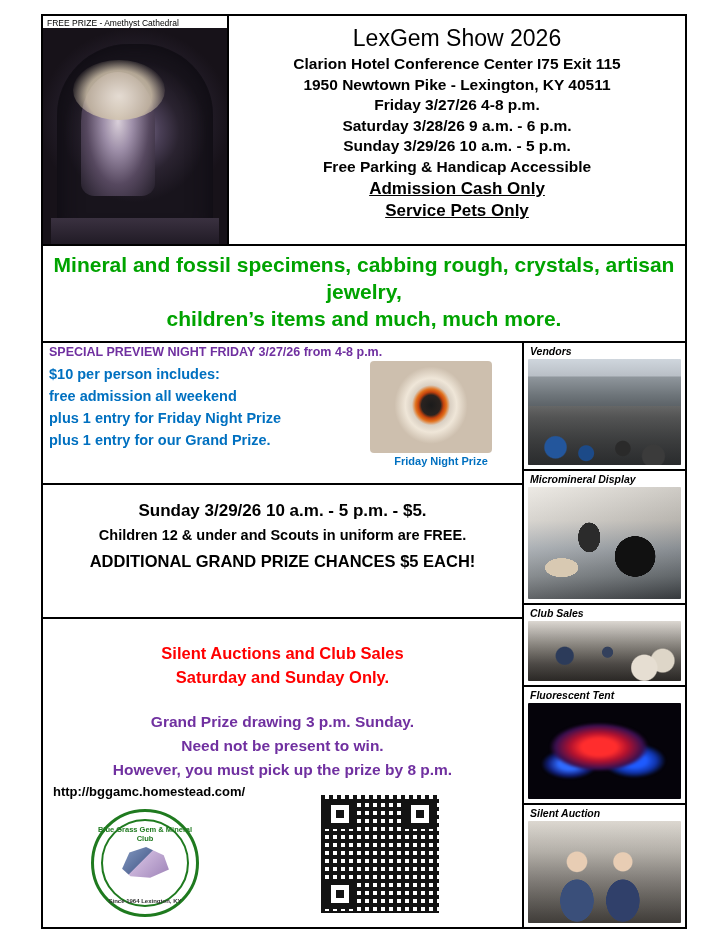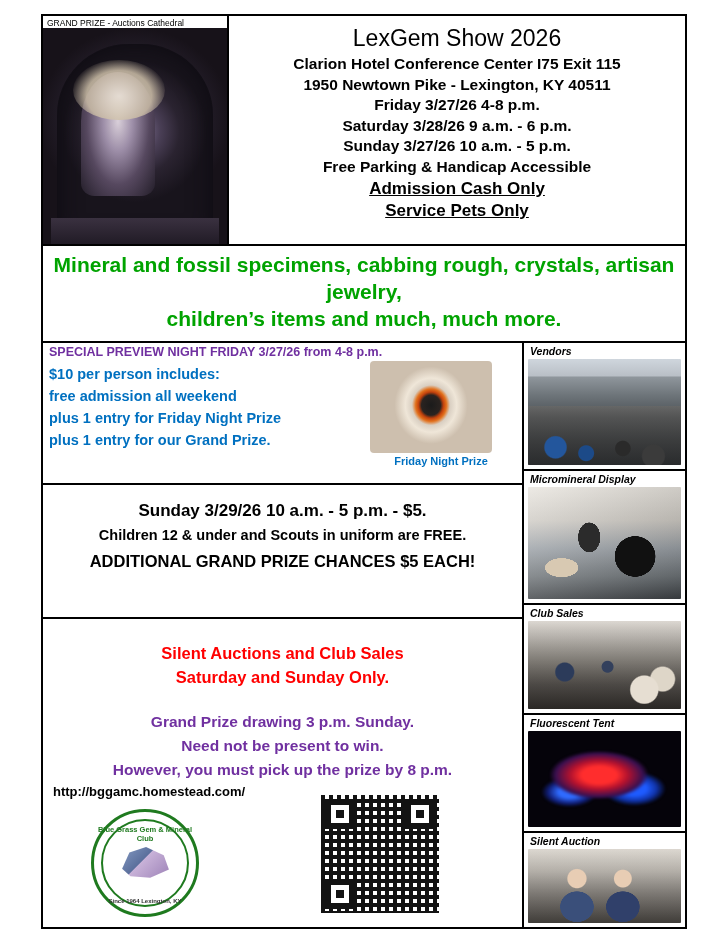"GRAND PRIZE - Auctions Cathedral" div.geode-caption { text: GRAND PRIZE - Auctions -> FREE PRIZE - Amethyst }
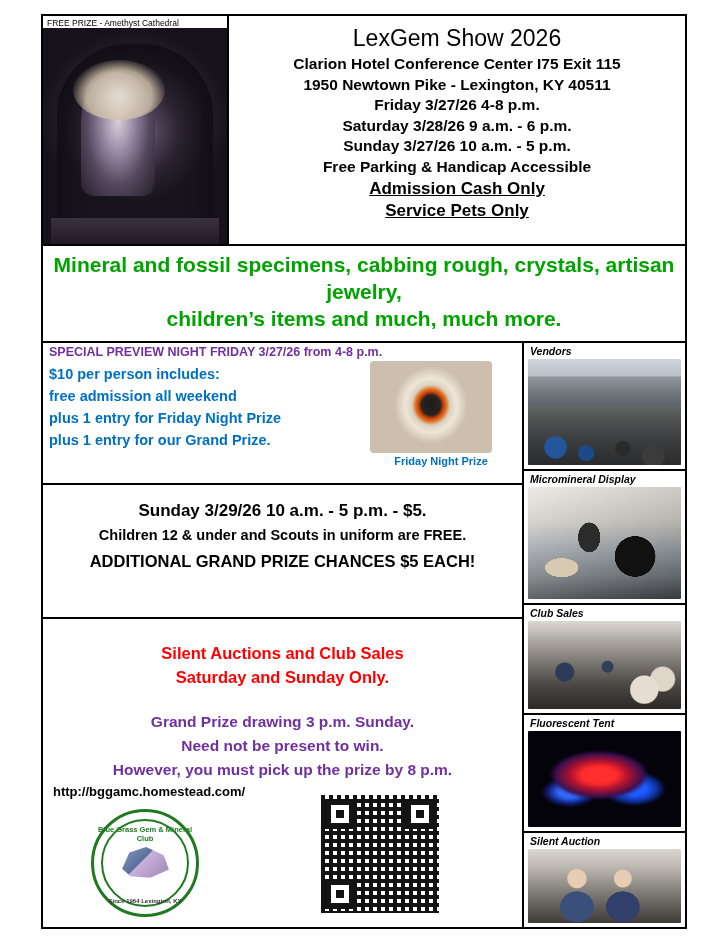"Sunday 3/27/26 10 a.m. -" div.hline { text: 3/27/26 -> 3/29/26 }
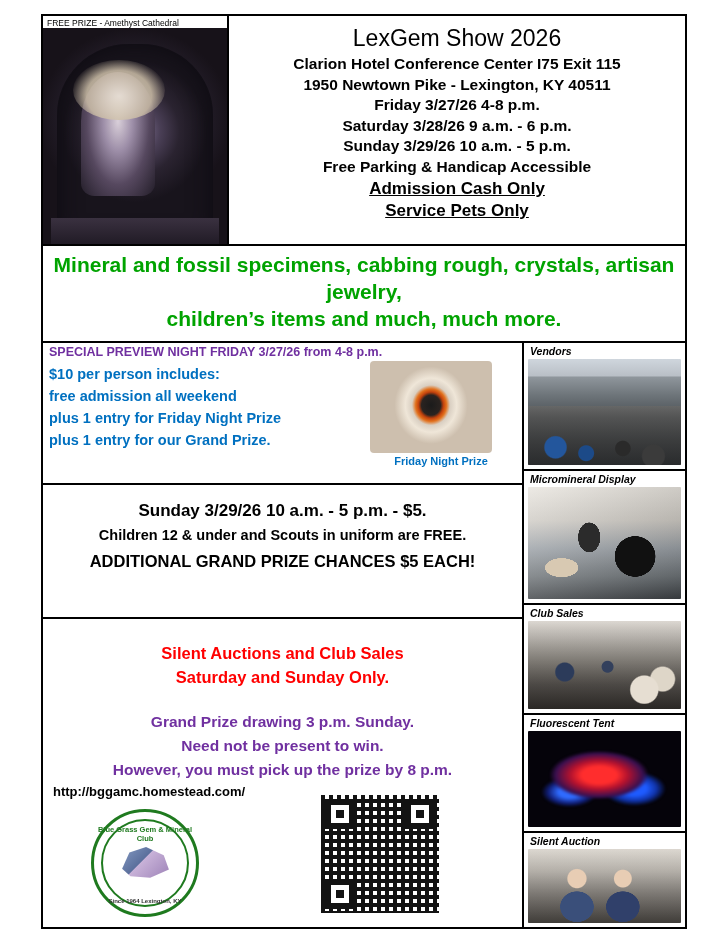"Club Sales" div.photo-card { height: 110px -> 82px }
